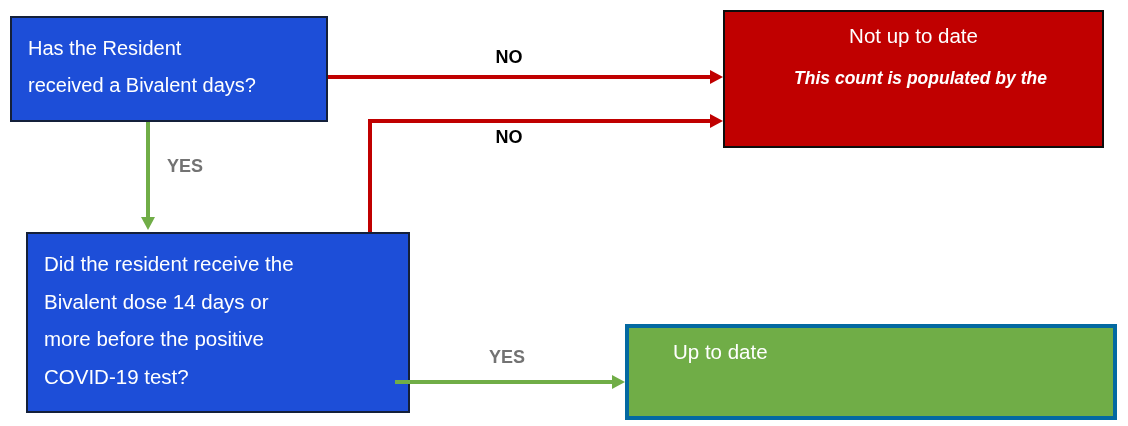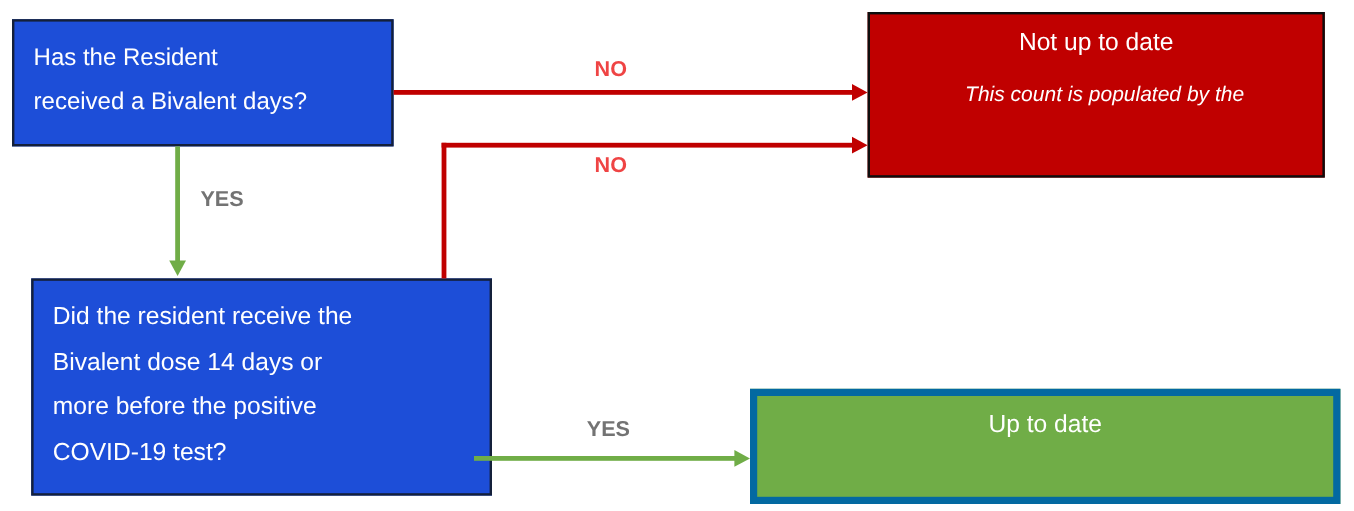"NO" .edge-label.no { color: #ef4444 -> #000000 }
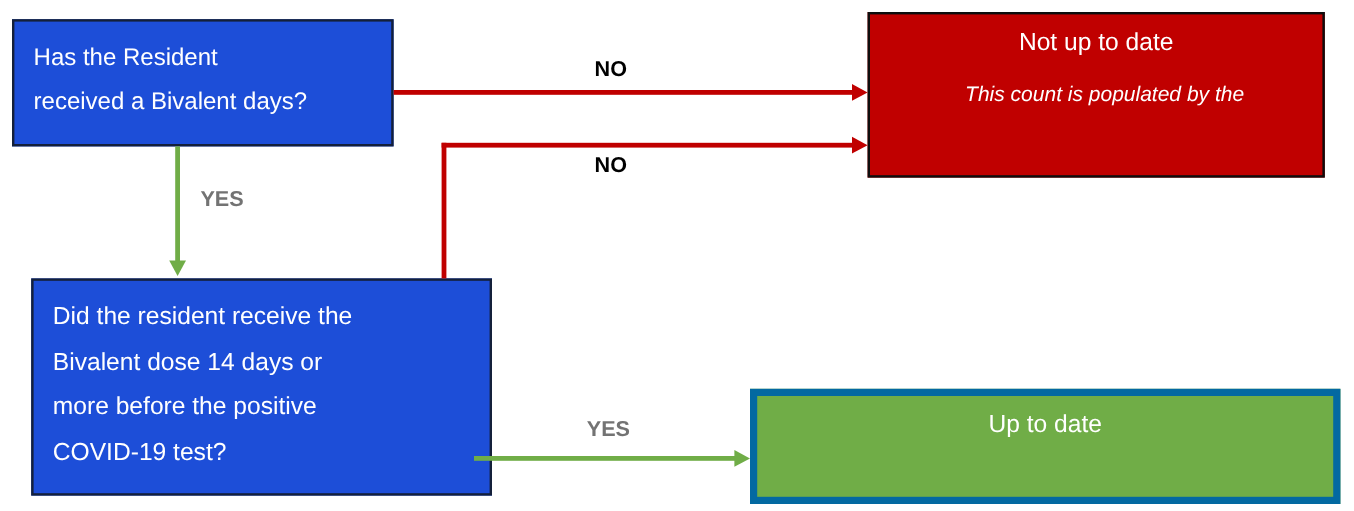"This count is populated by" .node-note { font-weight: normal -> bold }
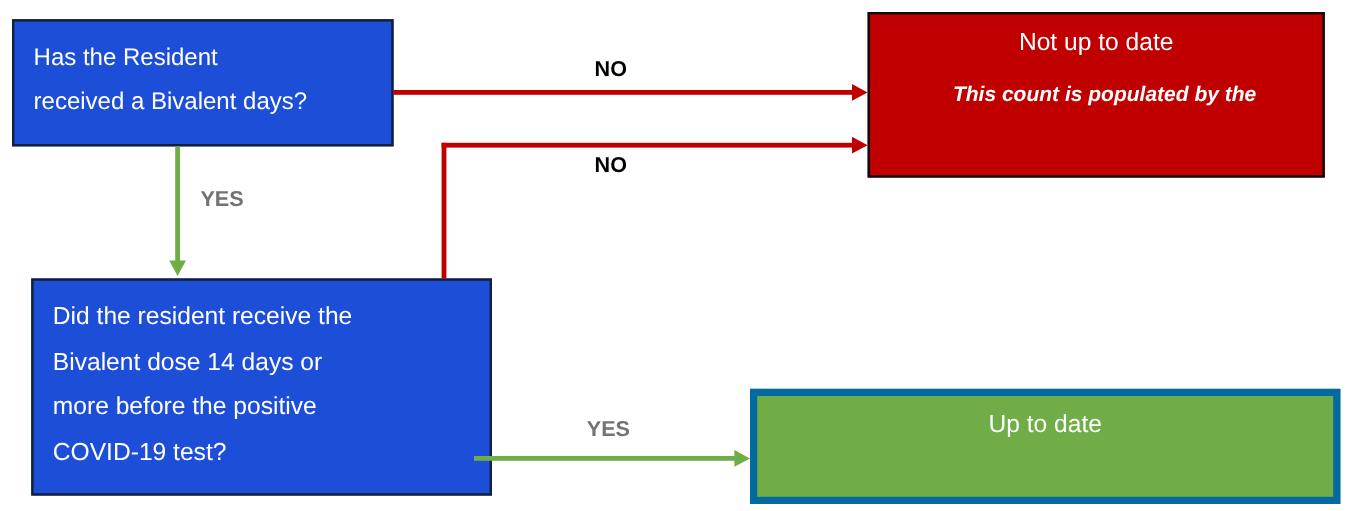"Up to date" .node.green { border: 6px solid #0369a1 -> 4px solid #0369a1; padding-left: none -> 44px; text-align: center -> none }
